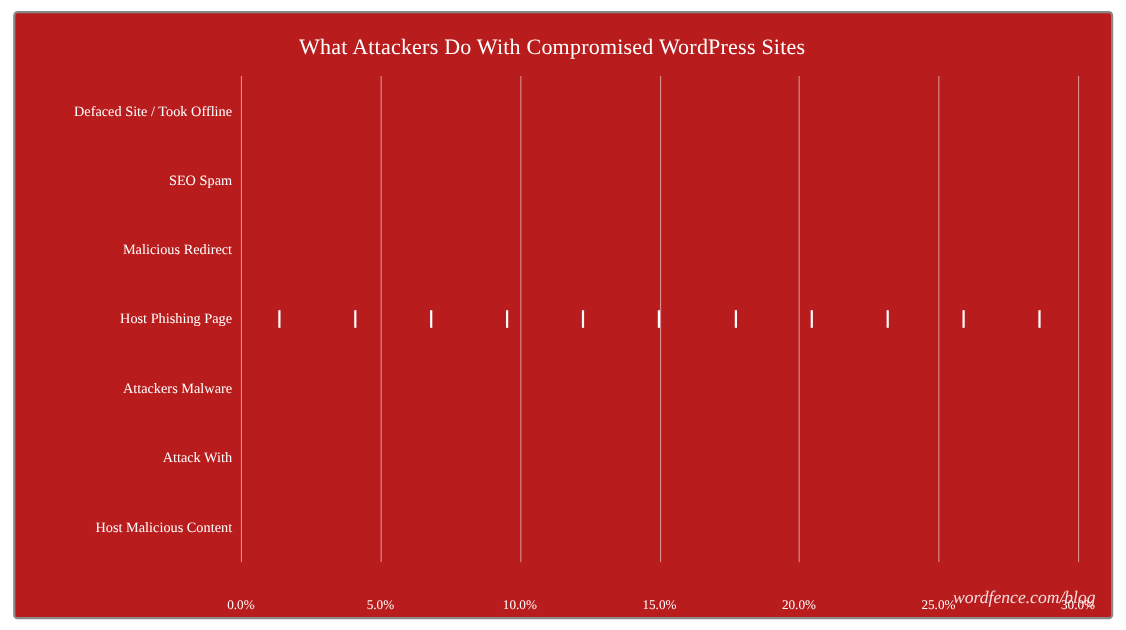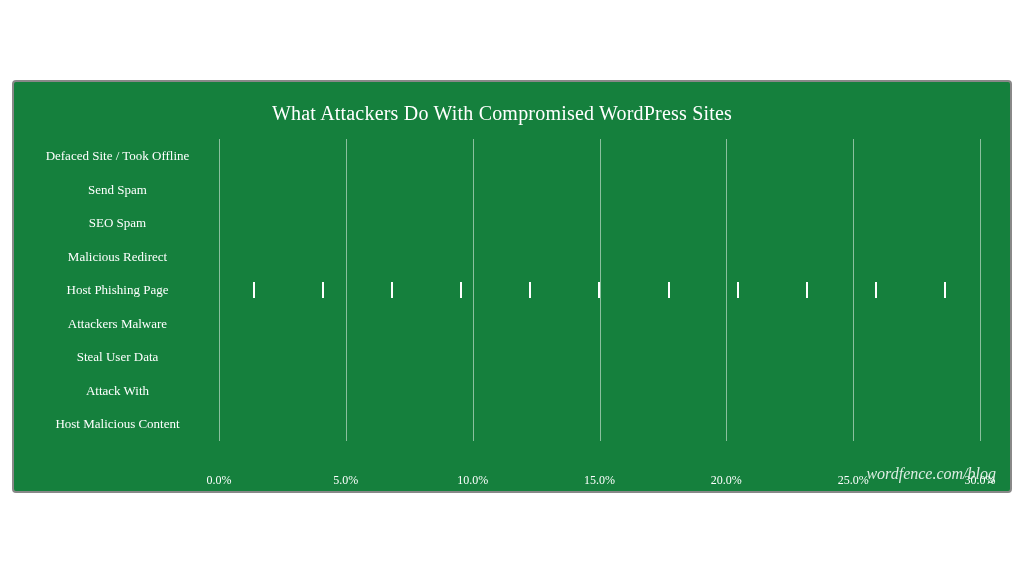"What Attackers Do With Compromised" .chart-container { background: #15803d -> #b91c1c; height: 413px -> 553px }
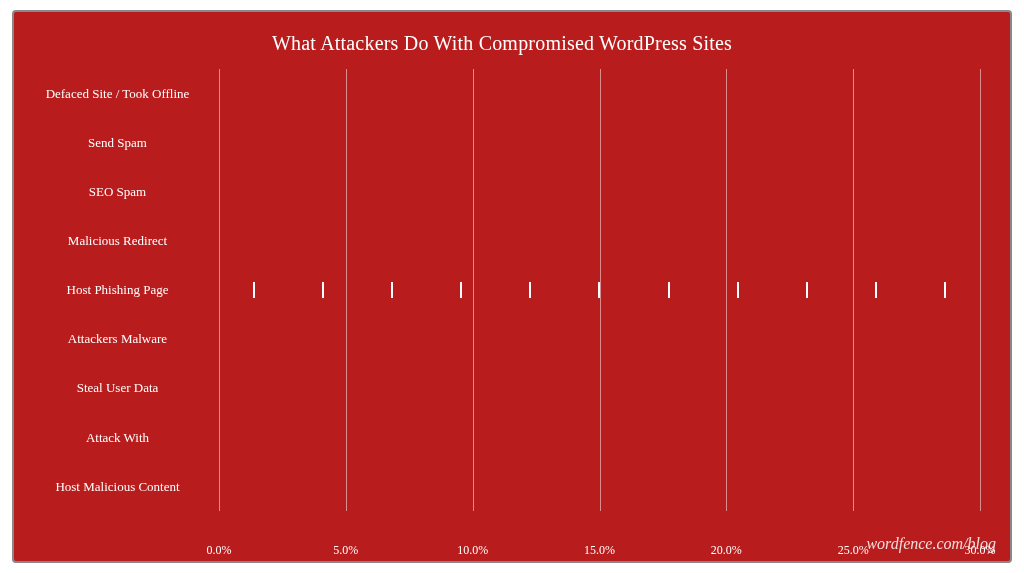"Defaced Site / Took Offline" .y-labels { align-items: center -> none }
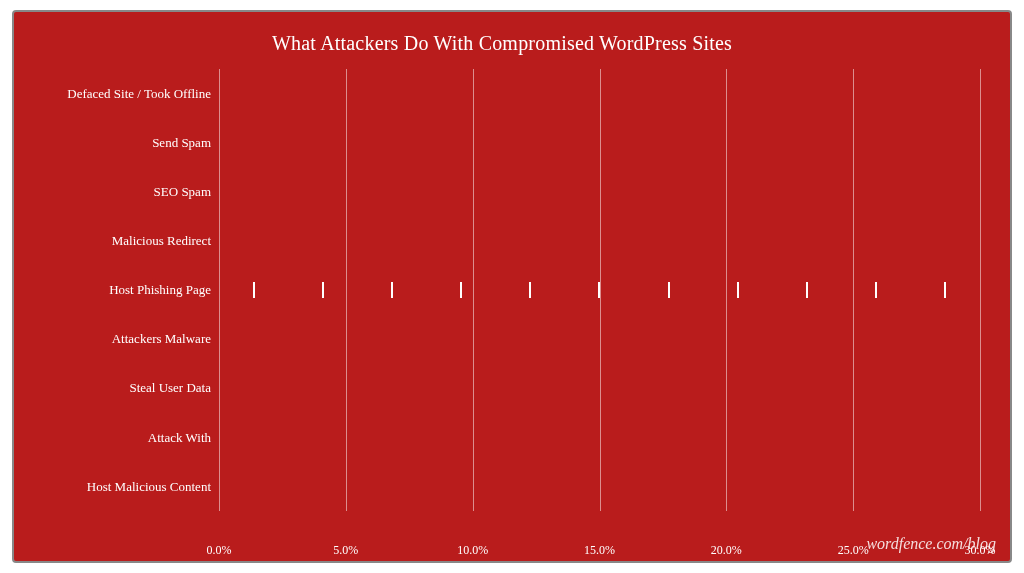"Send Spam" div.y-label { html: <div>Send Spam</div> -> none }
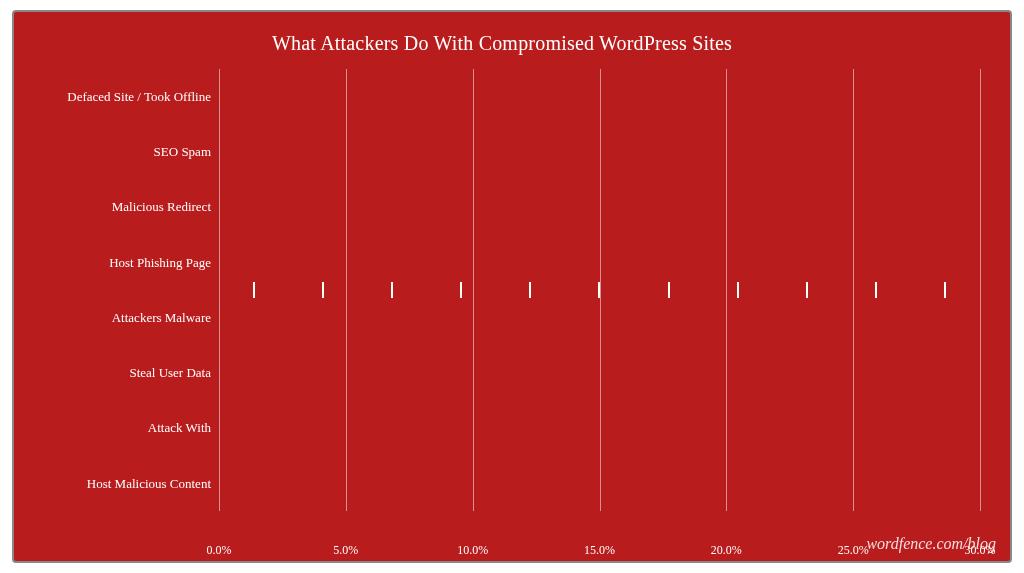"Steal User Data" div.y-label { html: <div>Steal User Data</div> -> none }
